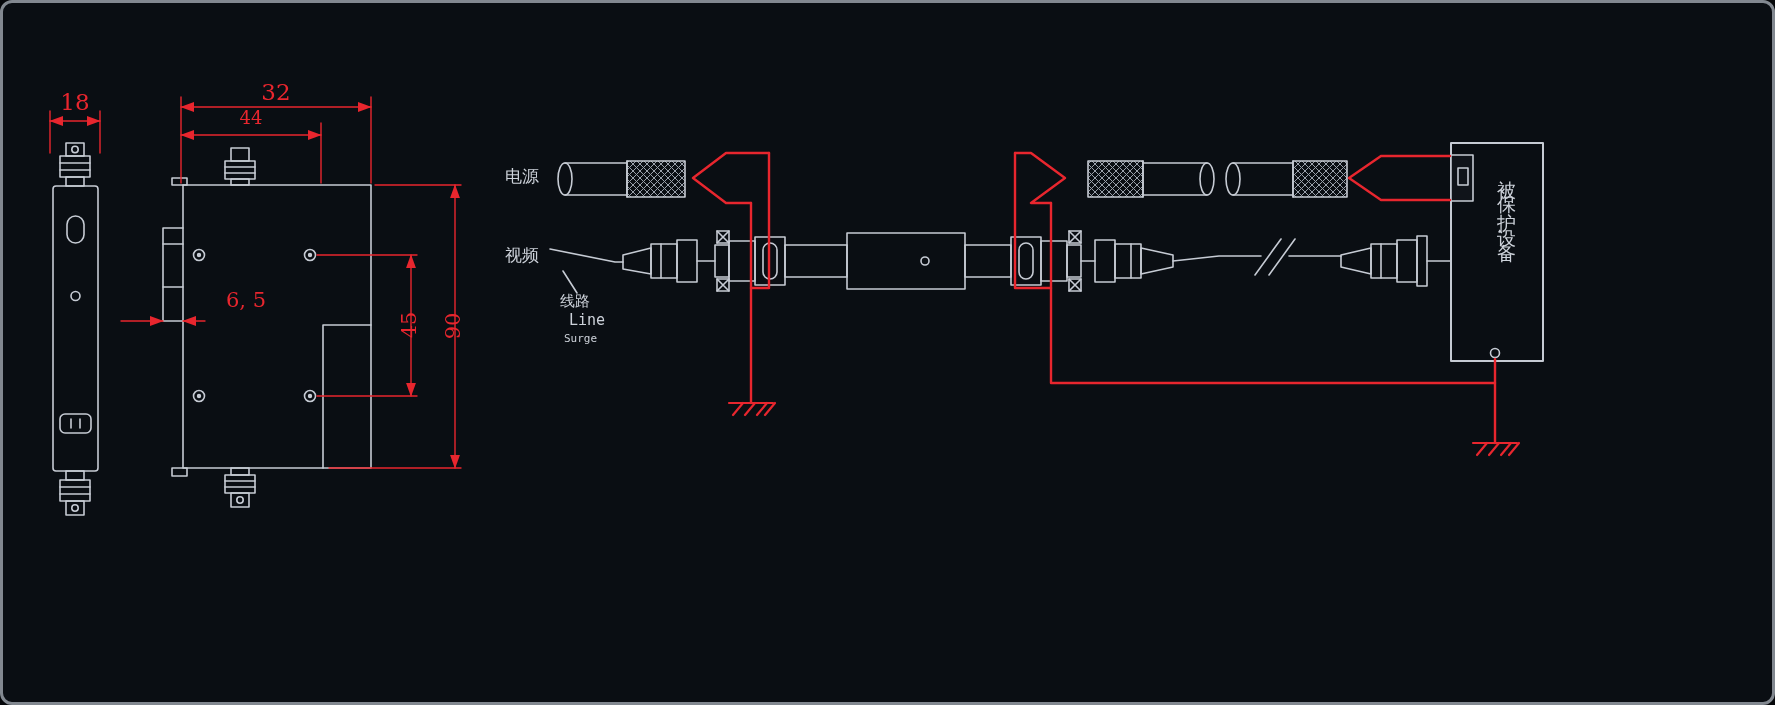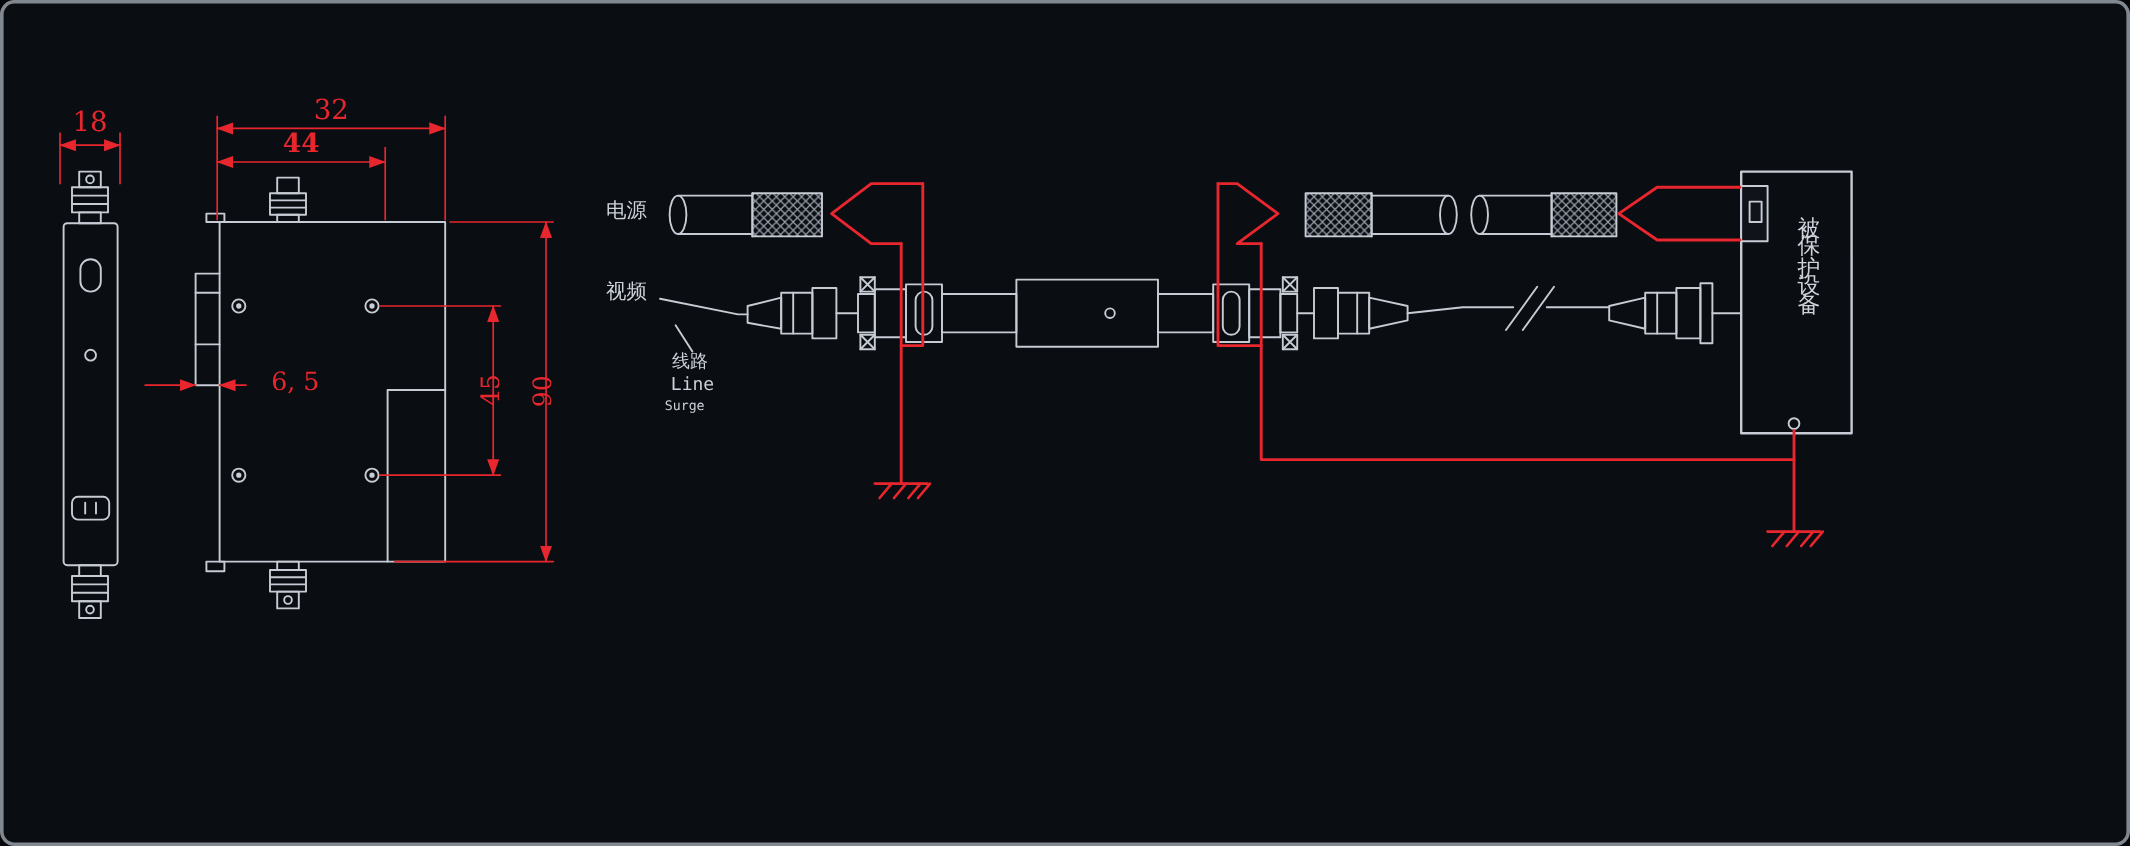"44" div.t { font-size: 22px -> 18px; font-weight: bold -> none }
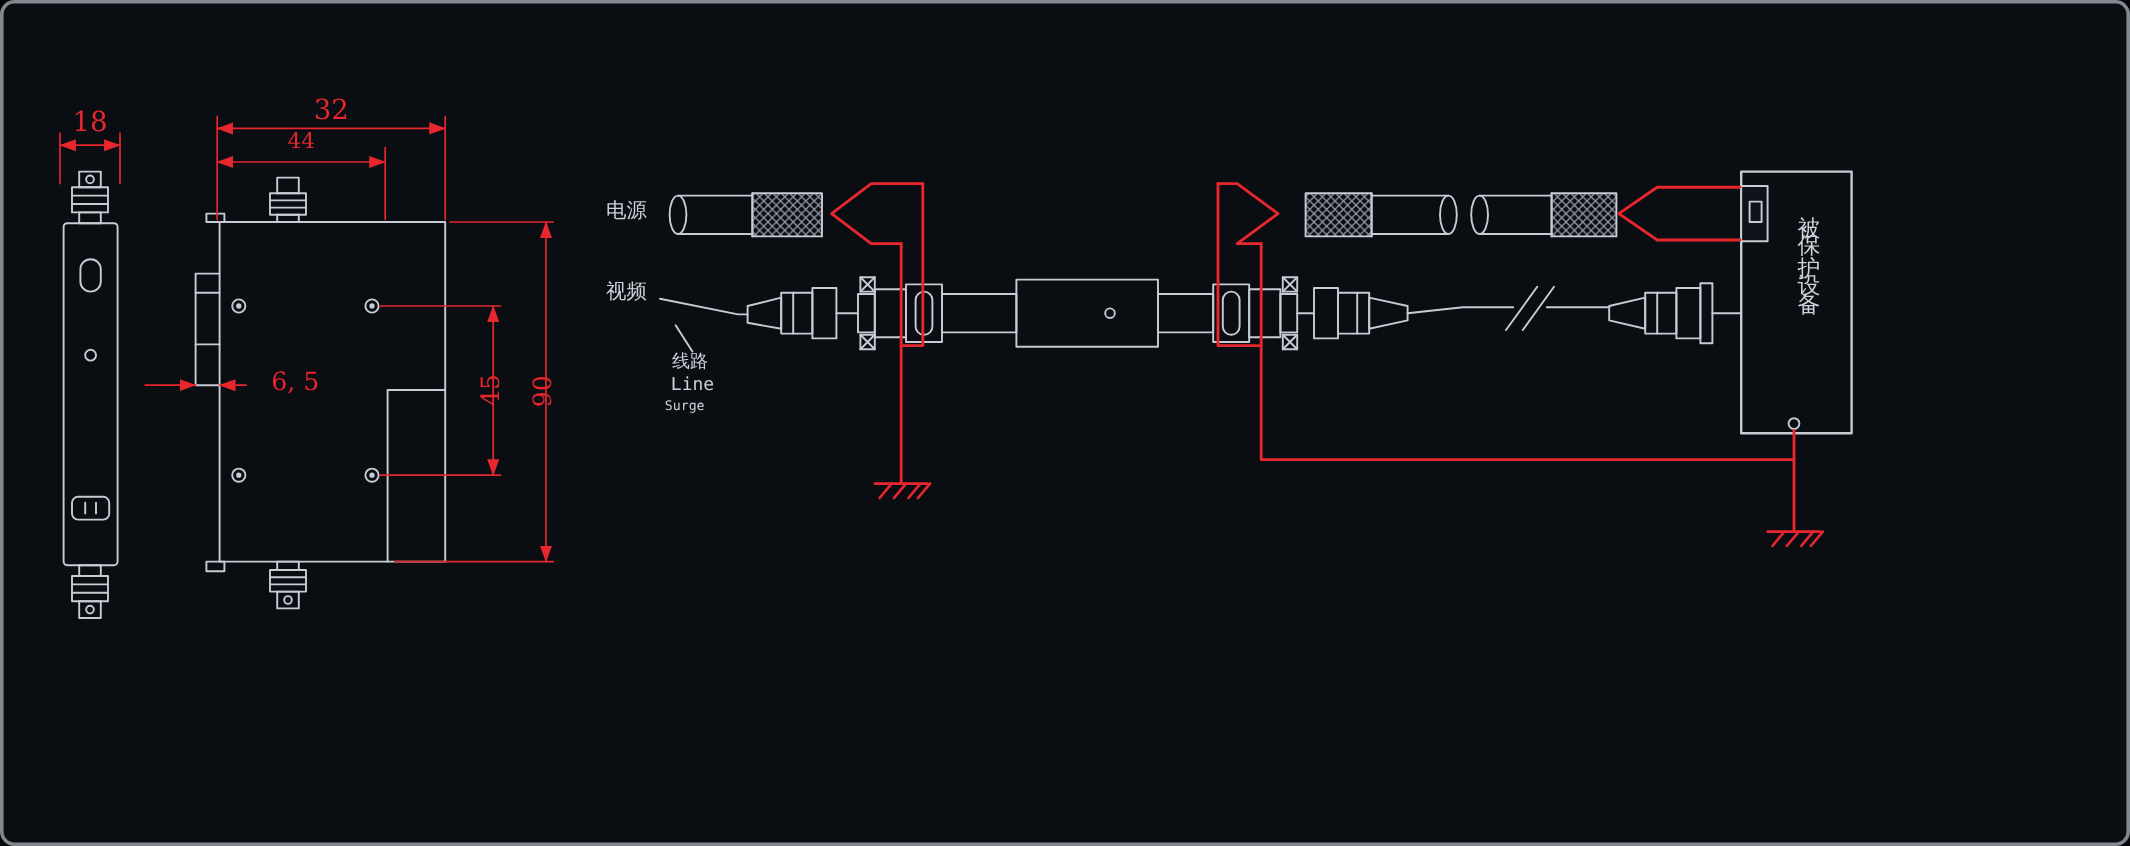"视频" div.t { top: 232px -> 244px }
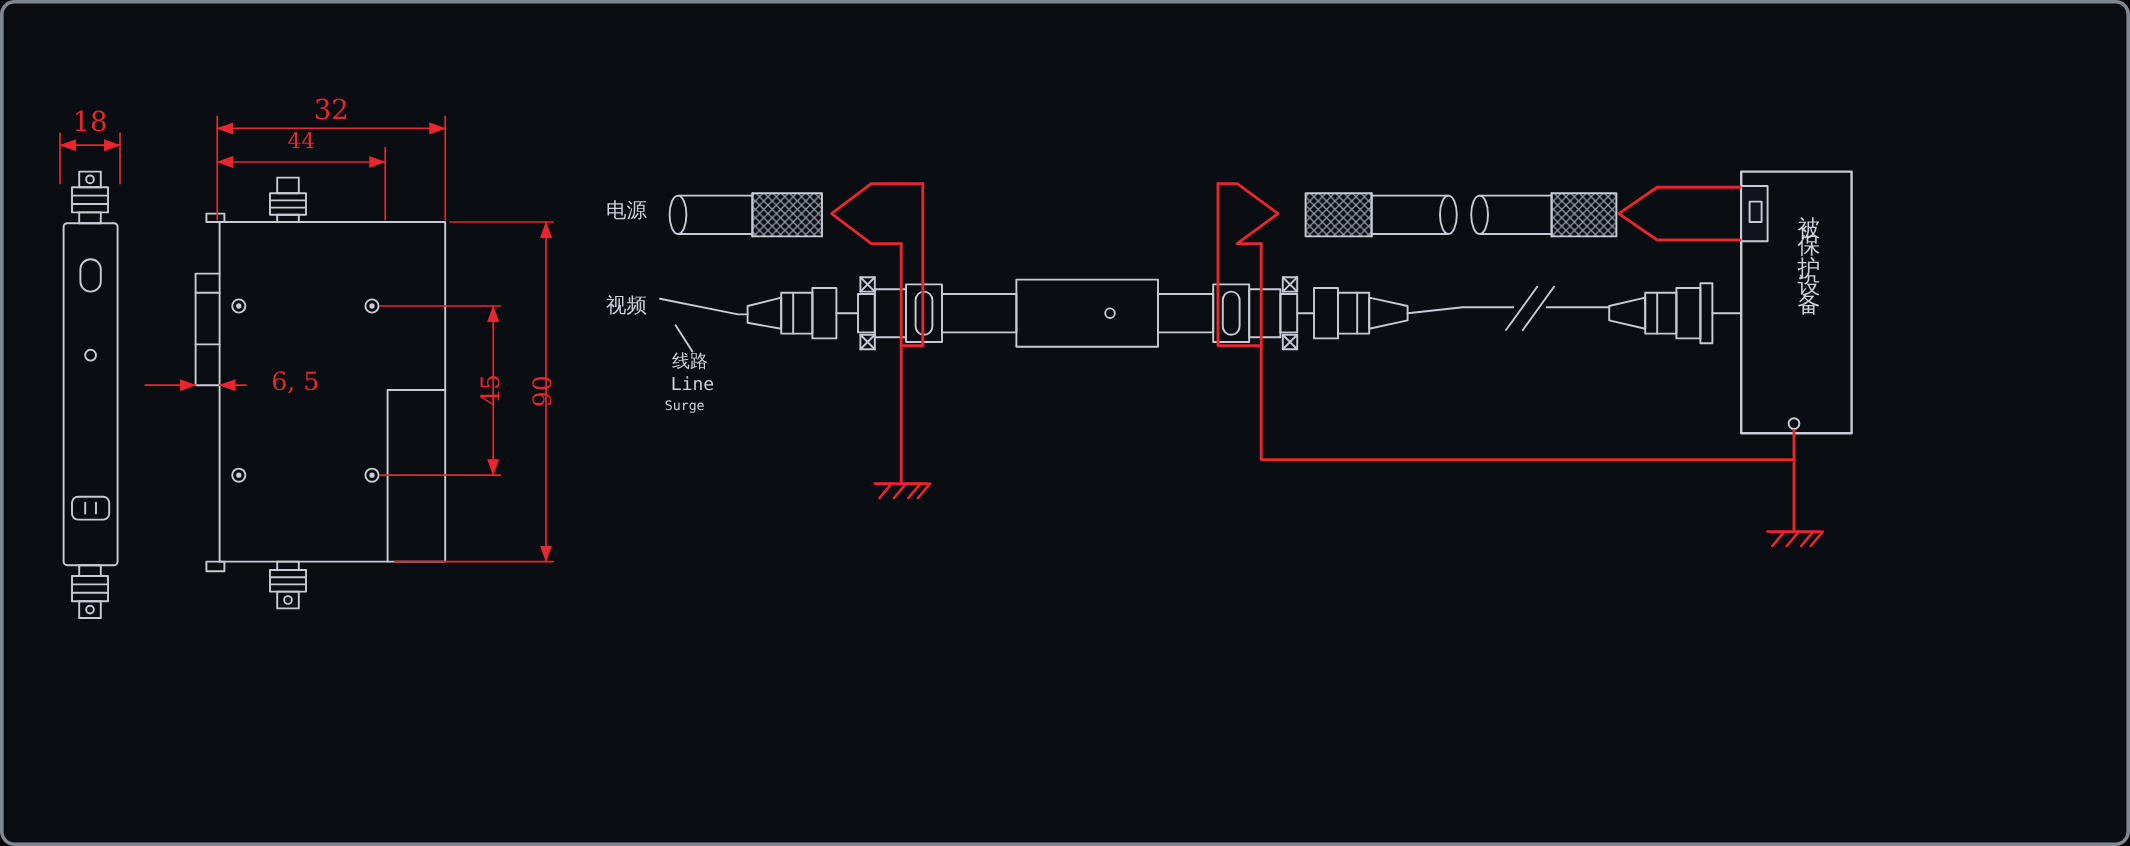"6, 5" div.t { margin-top: 18px -> none }
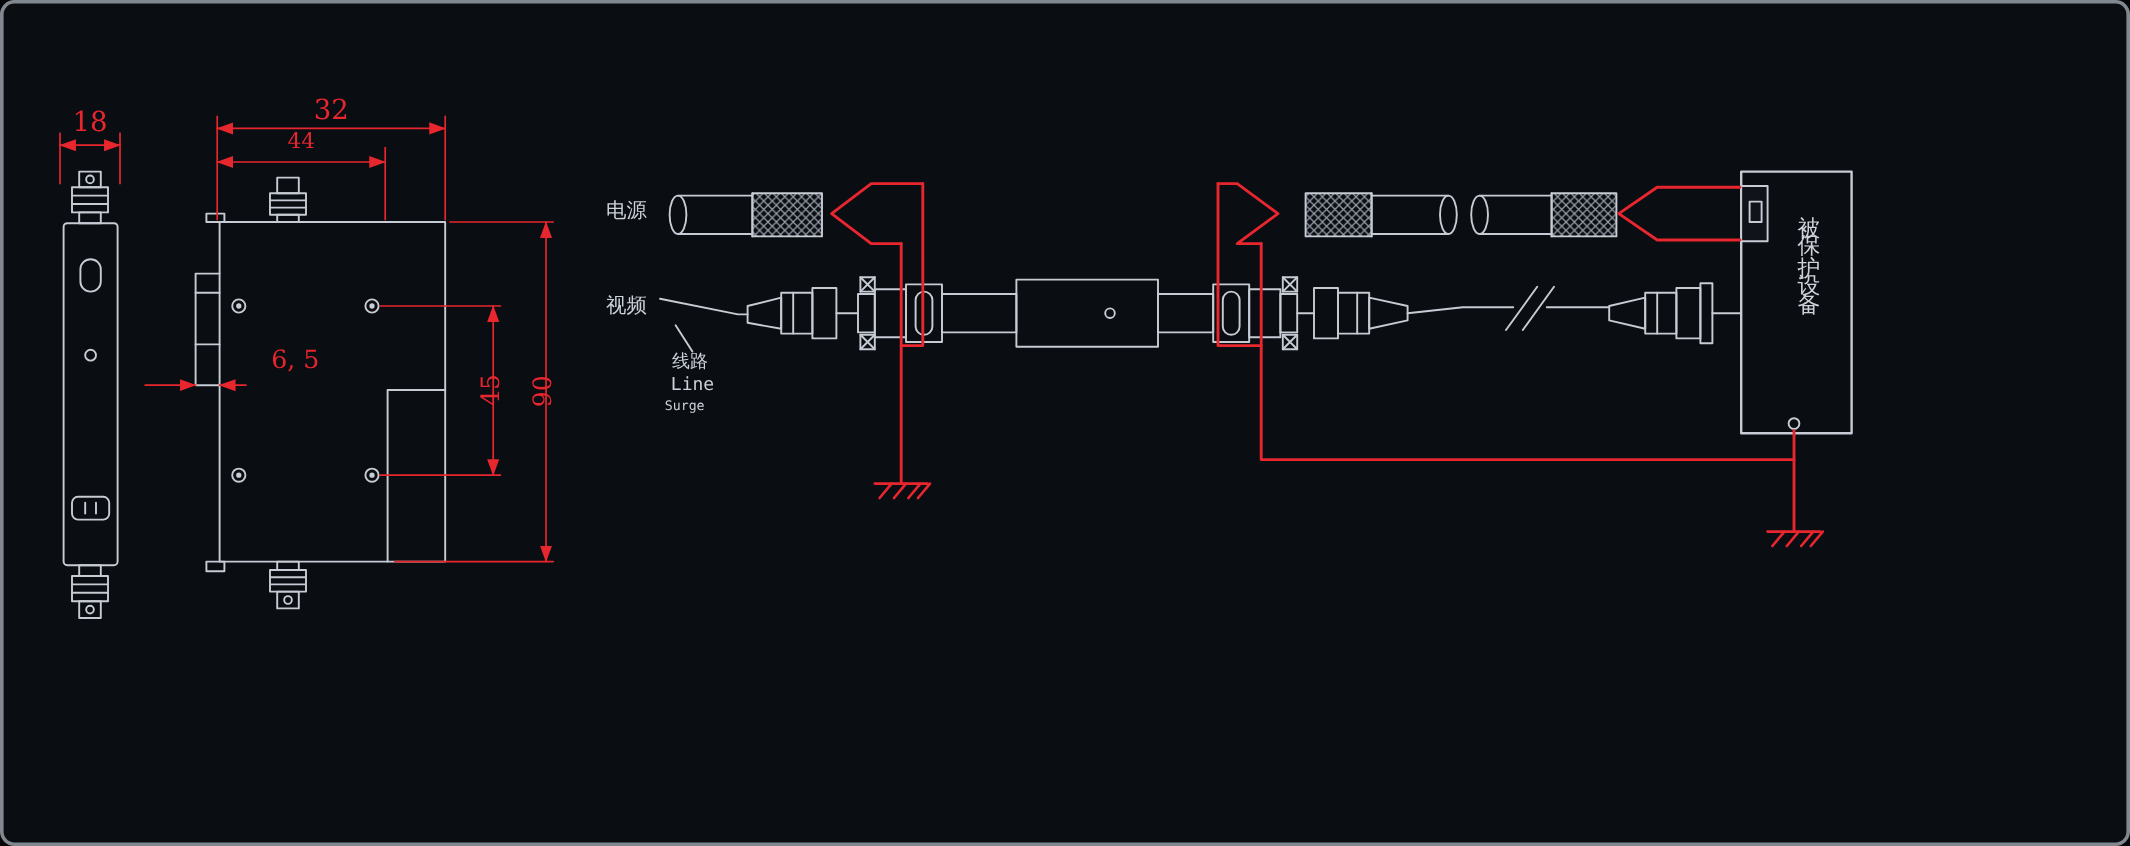"Line" .mono { margin-left: none -> 10px }
